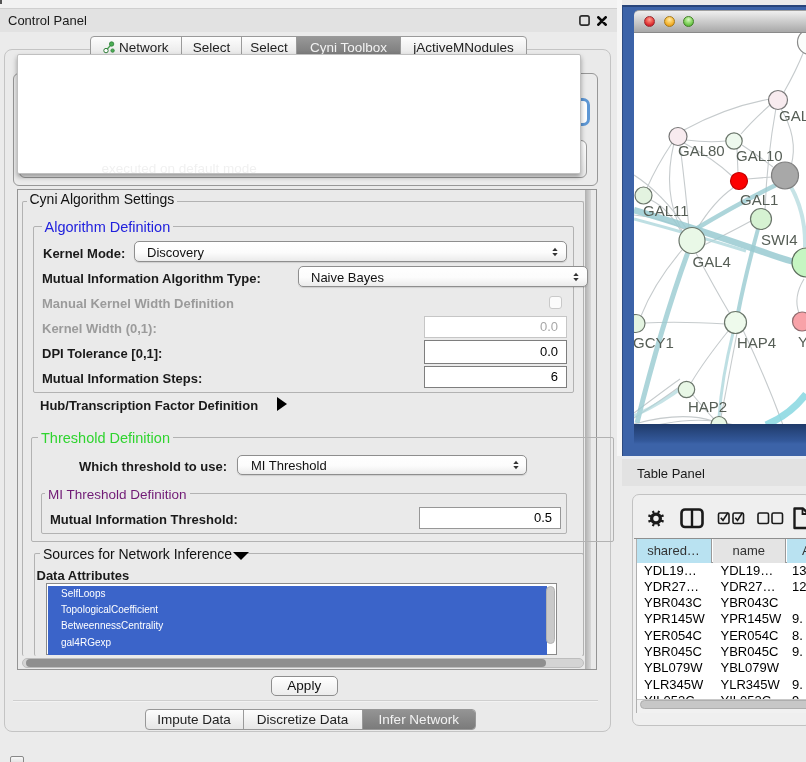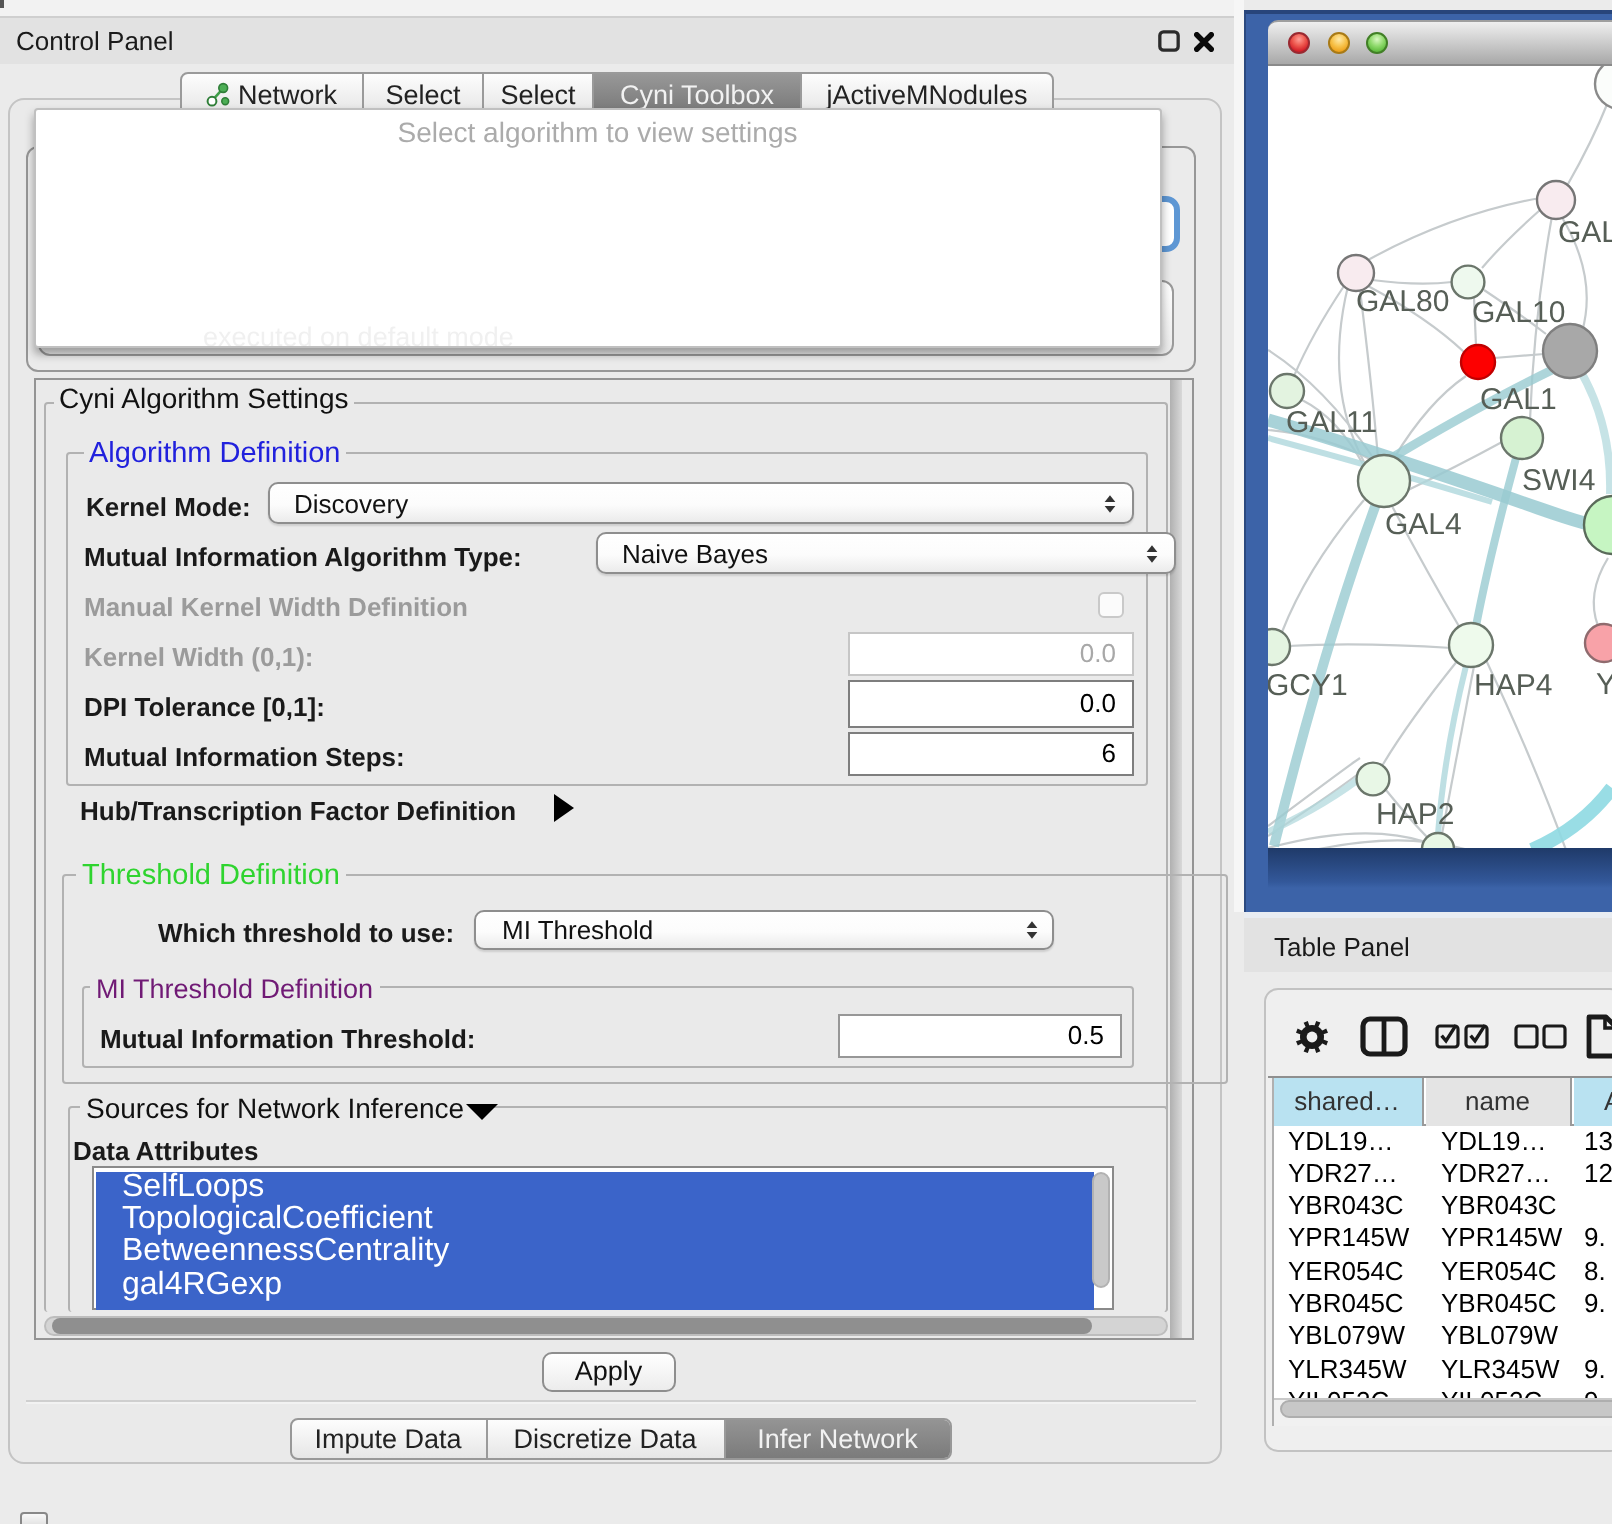"Select algorithm to view settings" div { html: <div>Select algorithm to view settings</div> -> none }
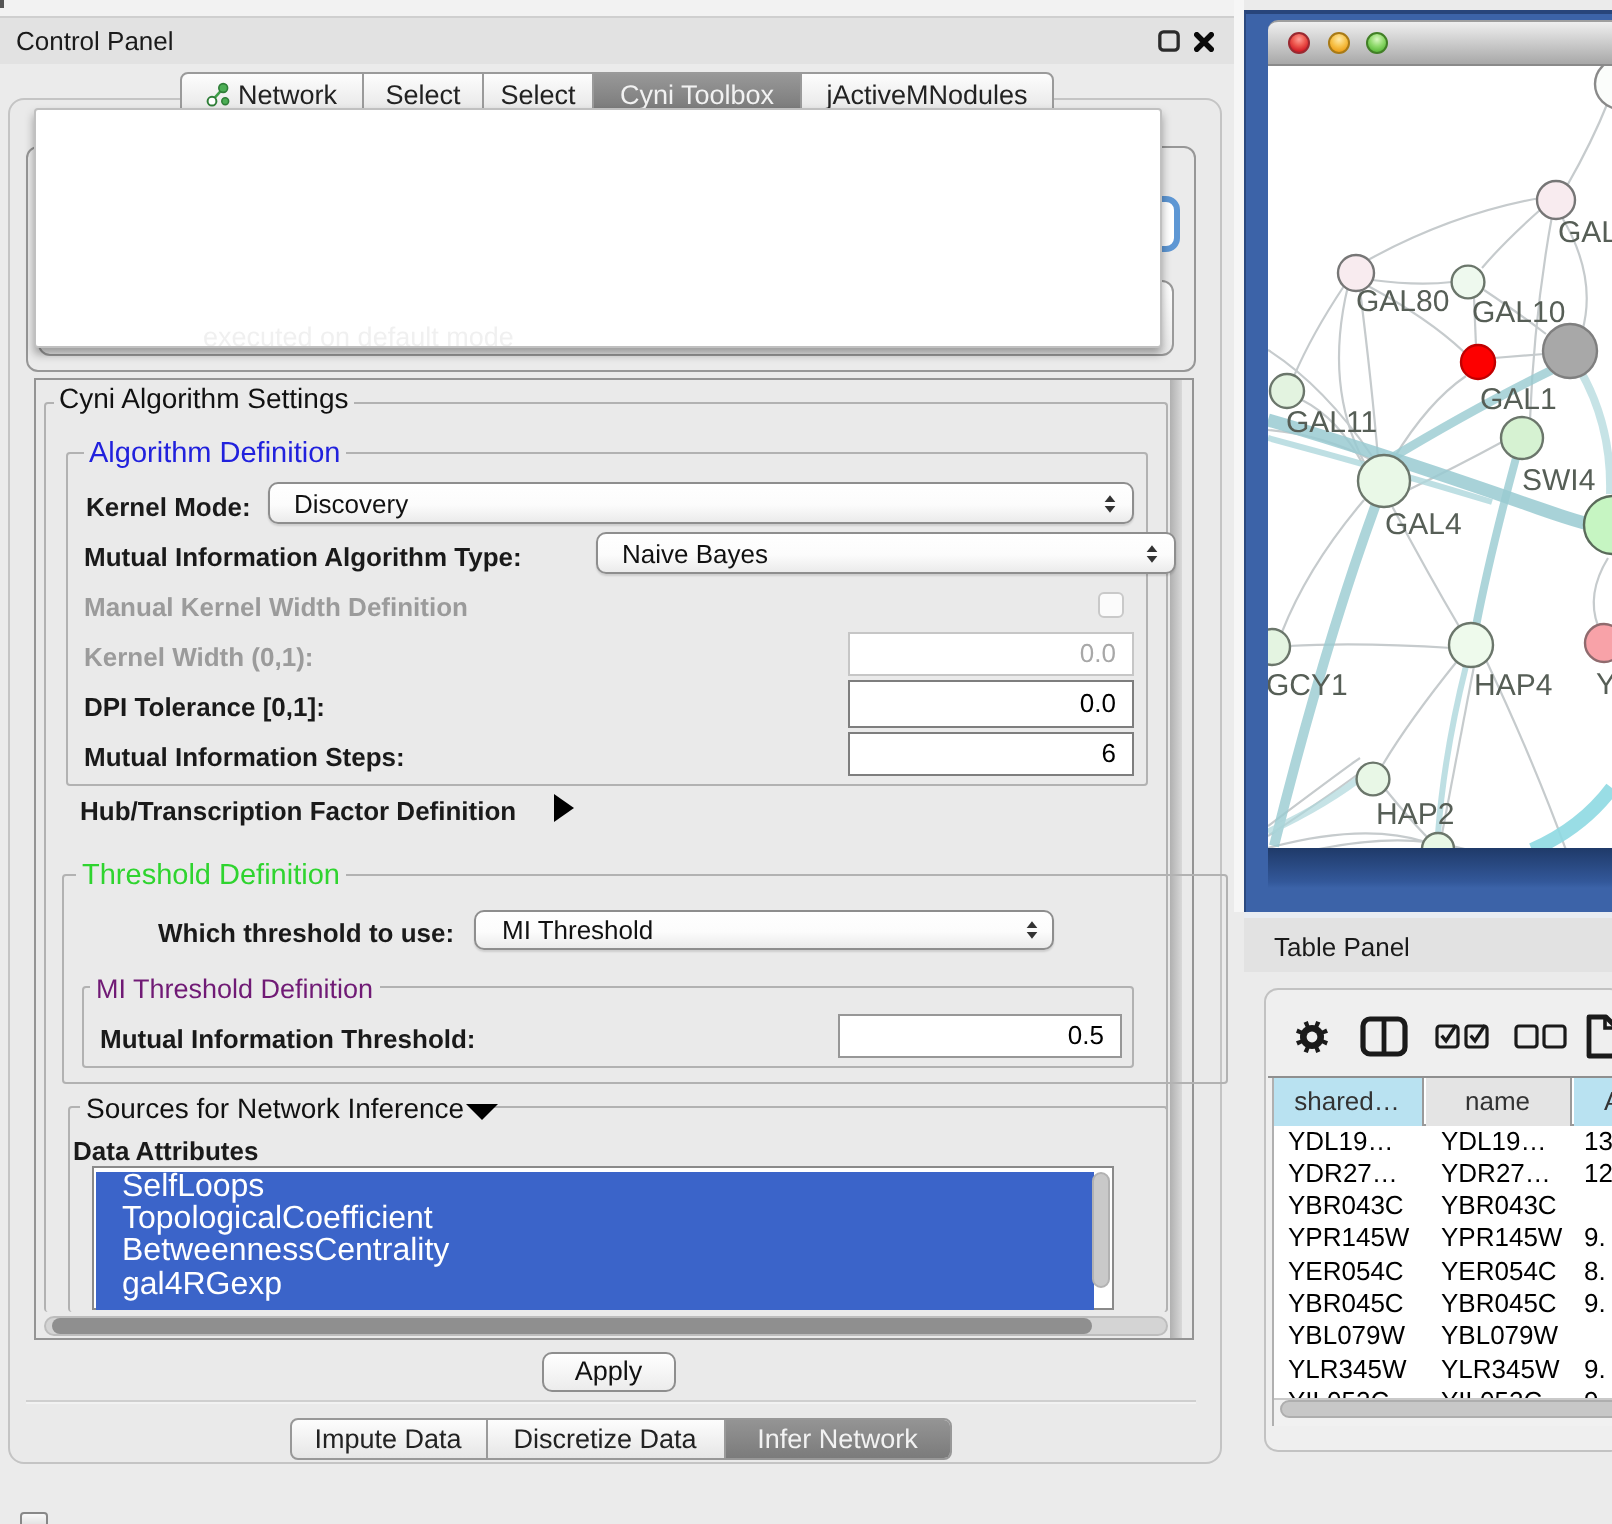"SelfLoops" div { font-size: 16px -> 10px }
